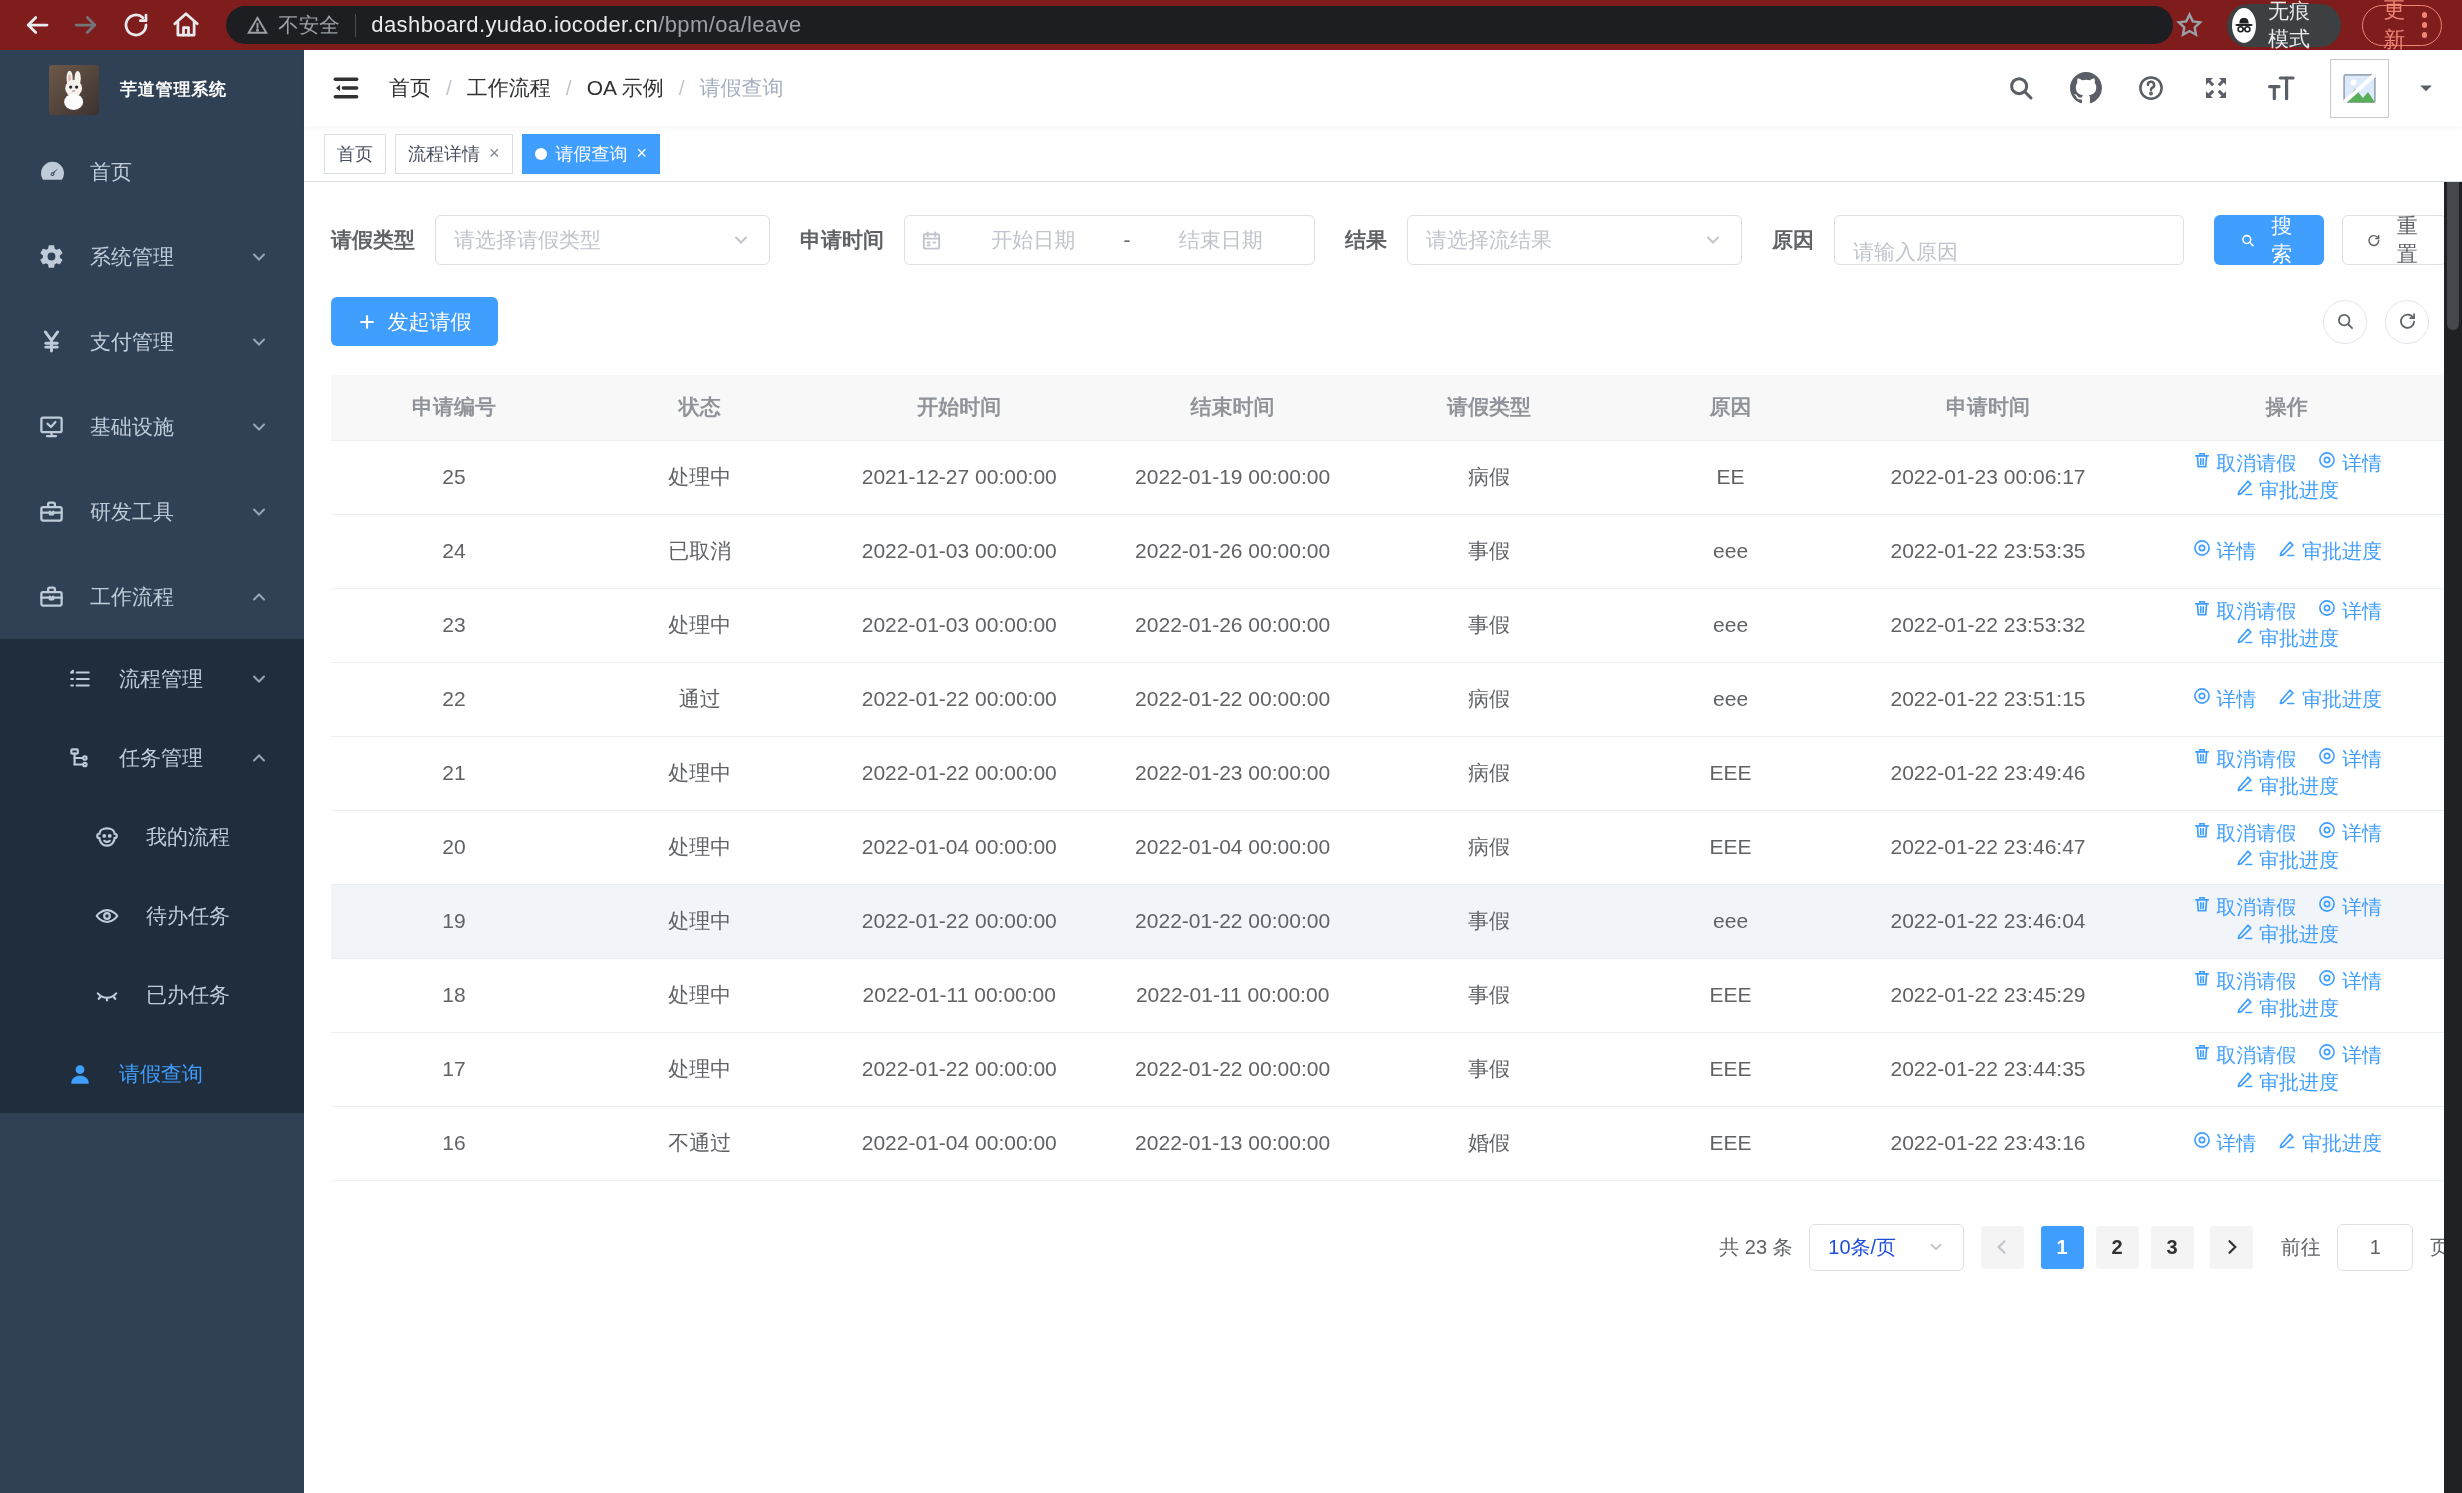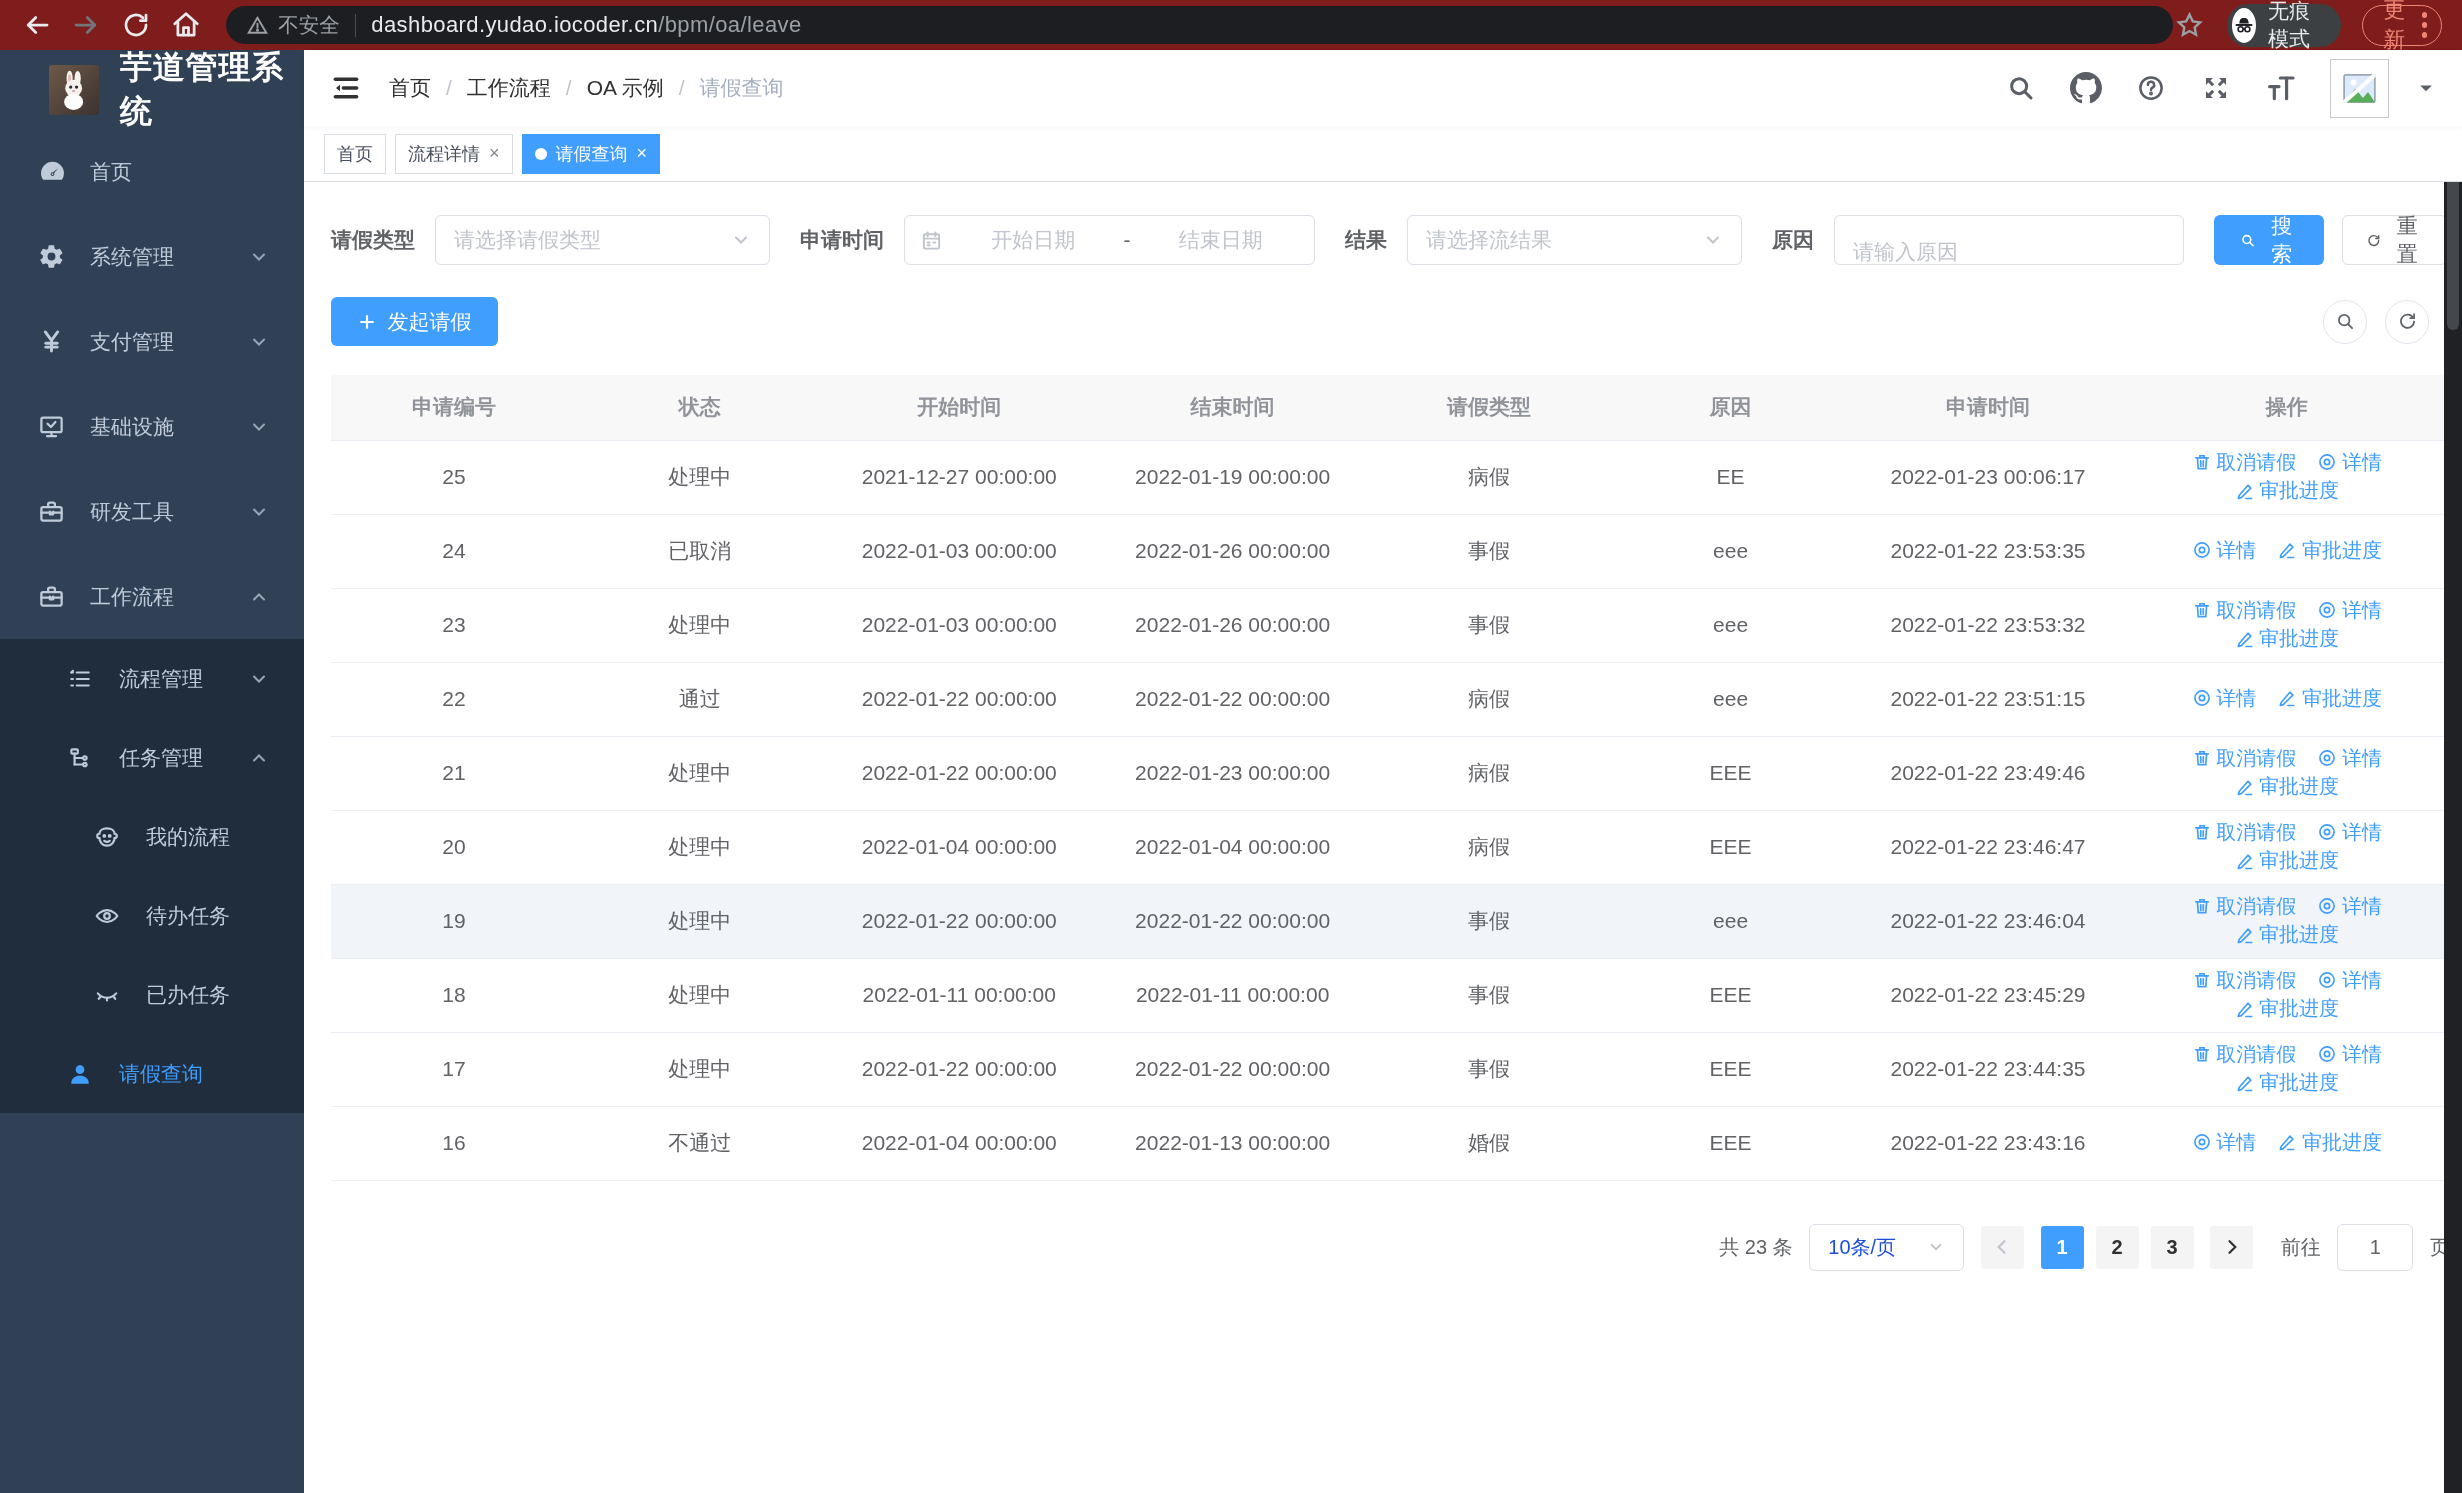"芋道管理系统" .logo-title { font-size: 32px -> 17px }
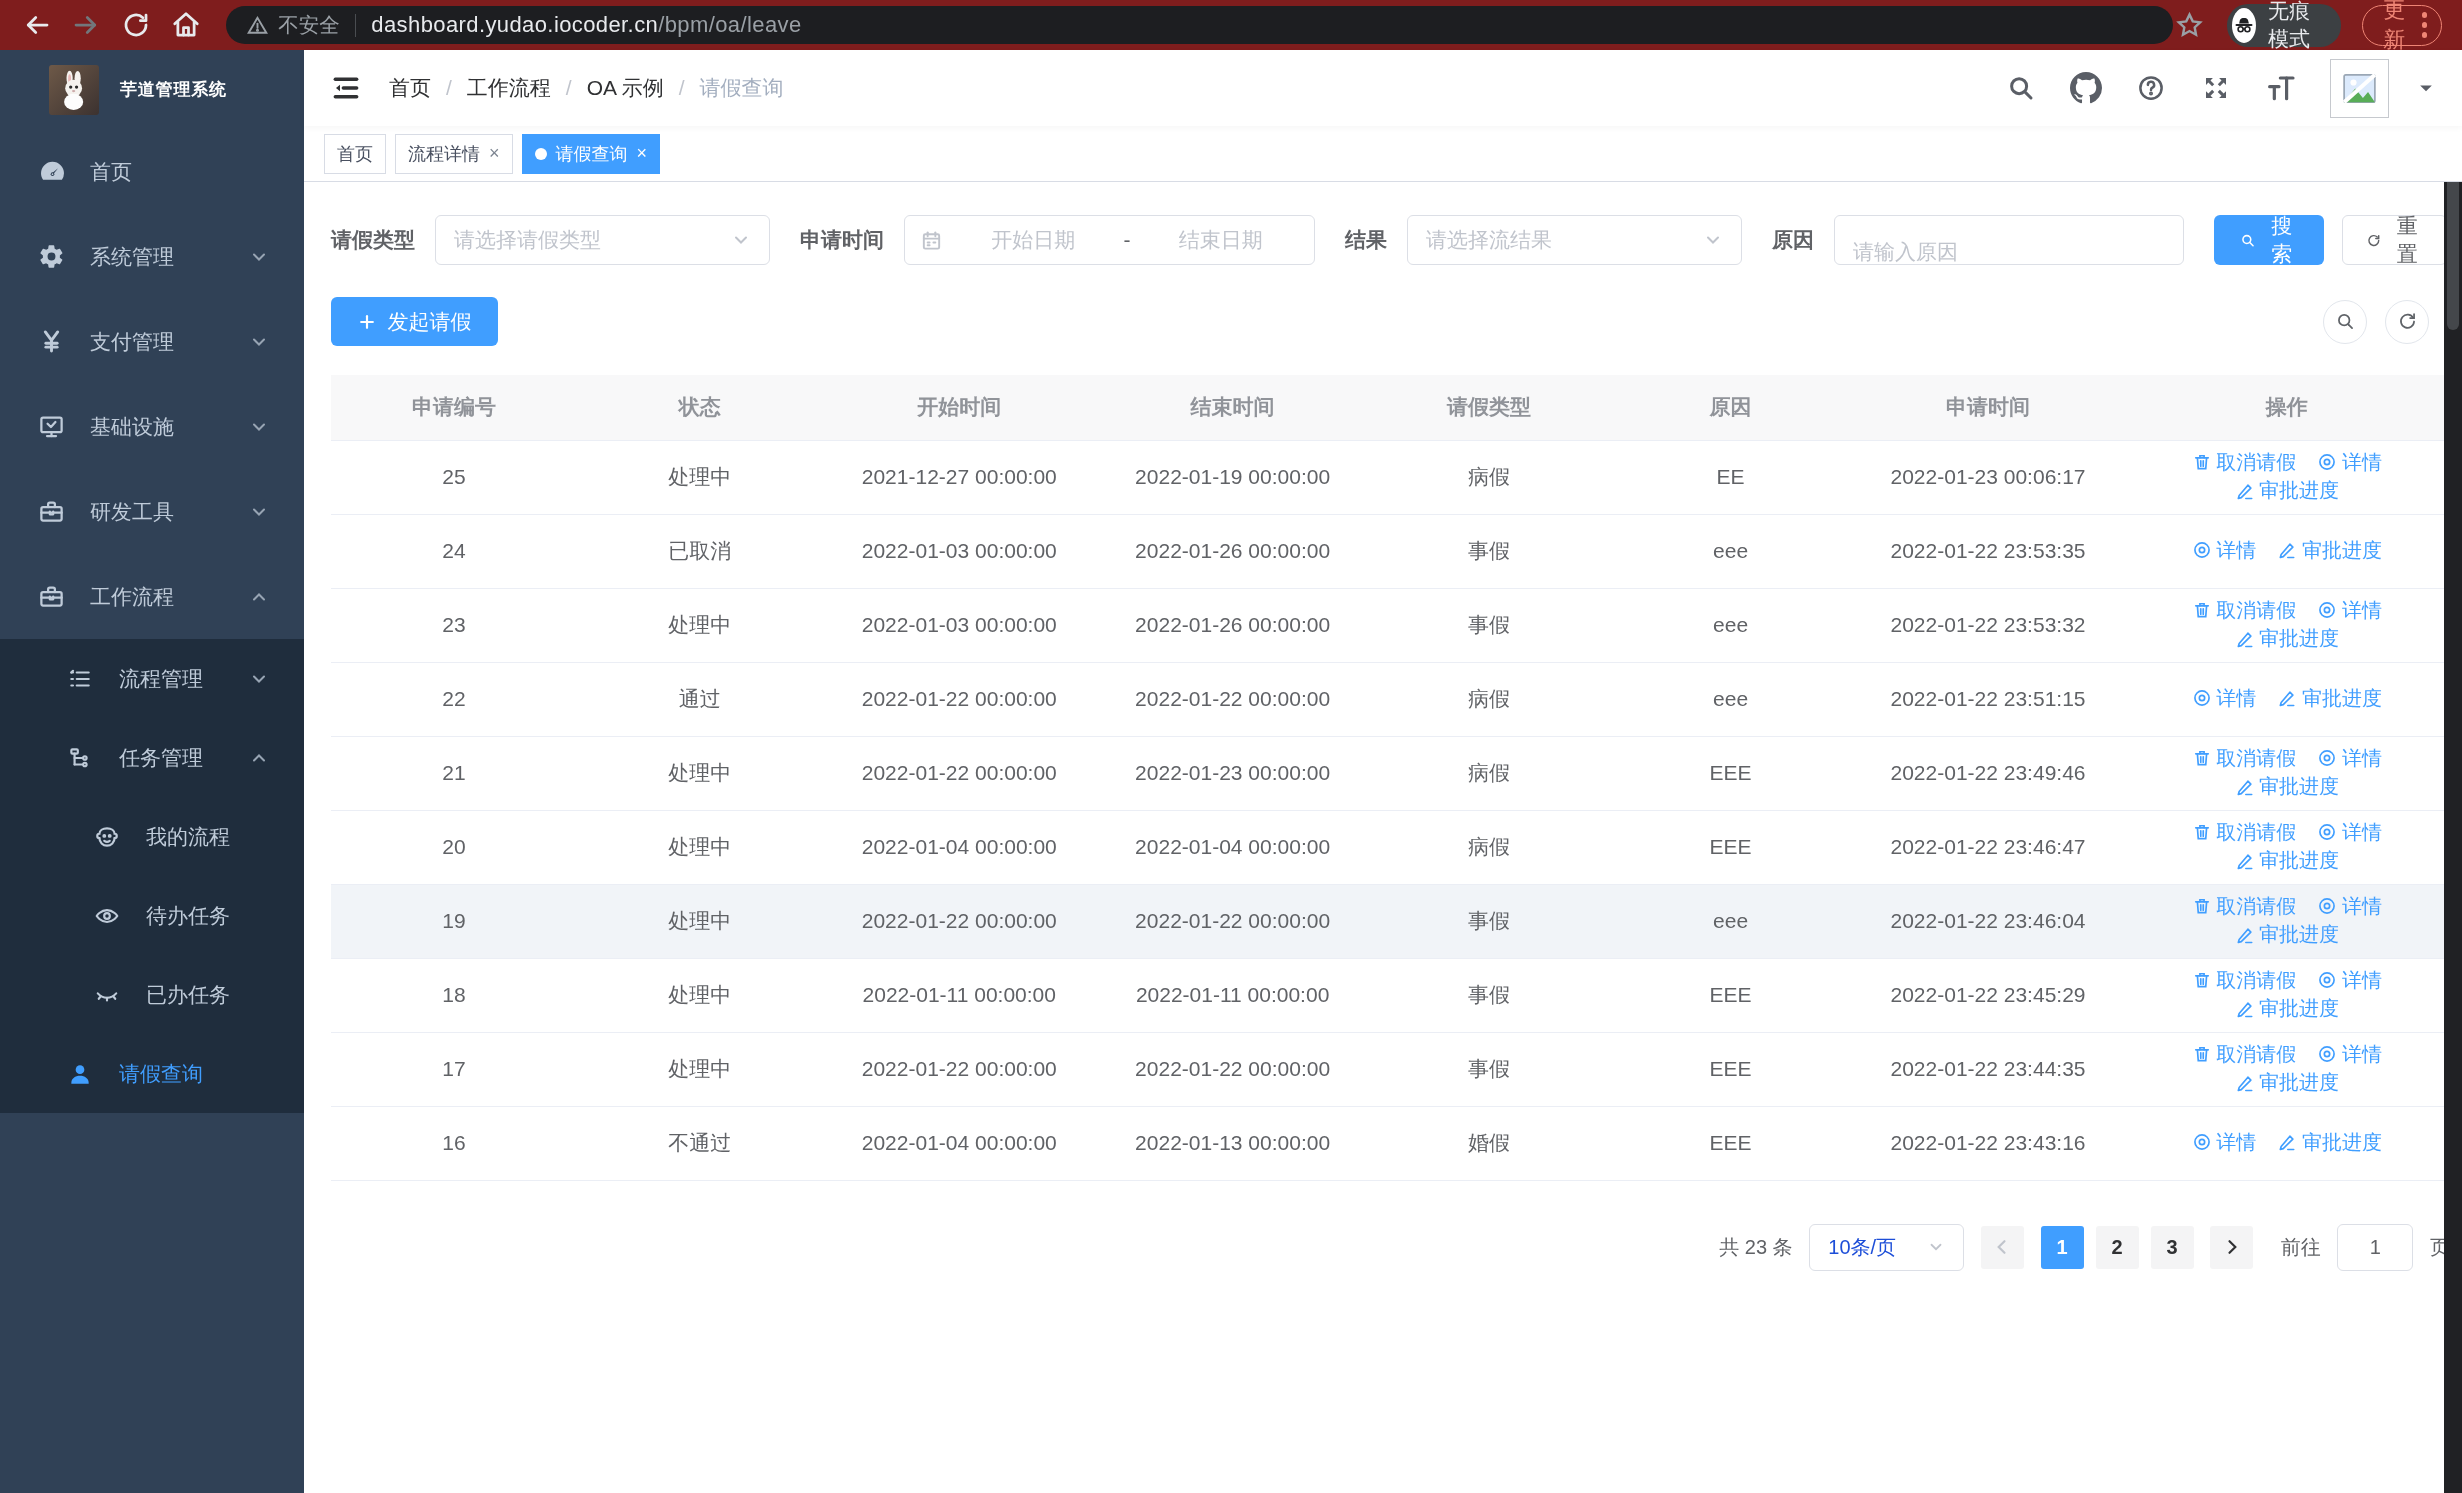"取消请假" .act-link { align-items: center -> none }
